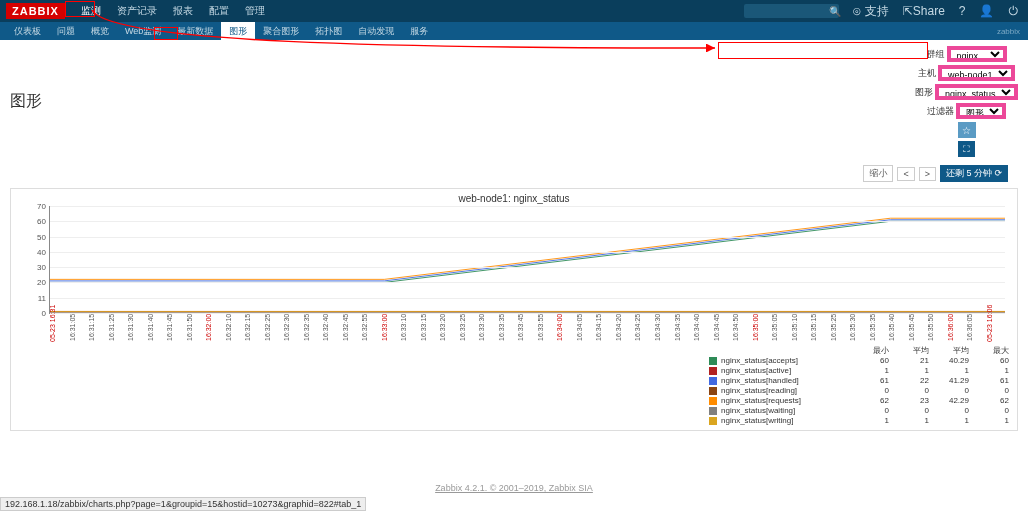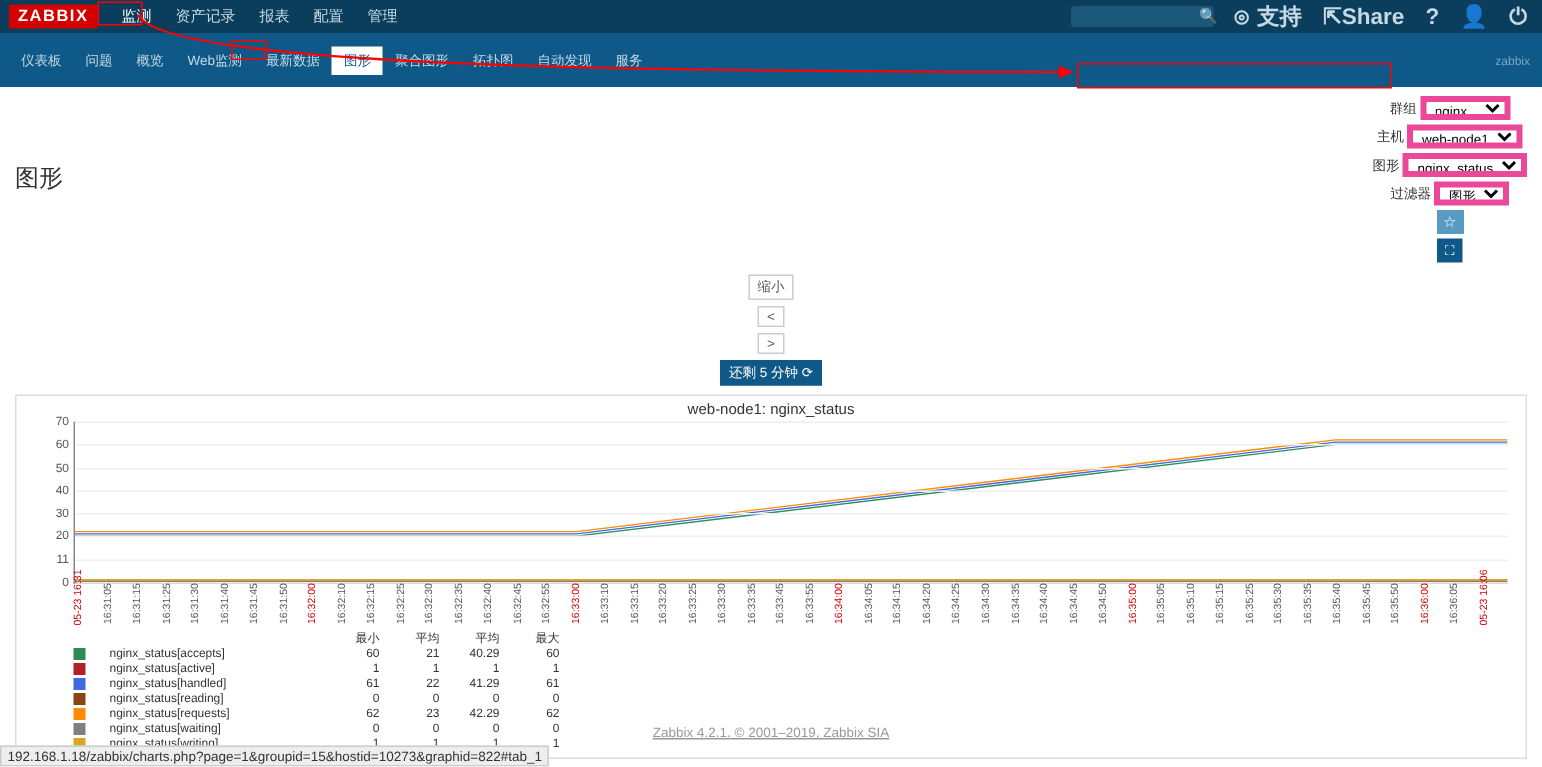"⊙ 支持" .tb-icn { font-size: 15px -> 12px; font-weight: bold -> none }
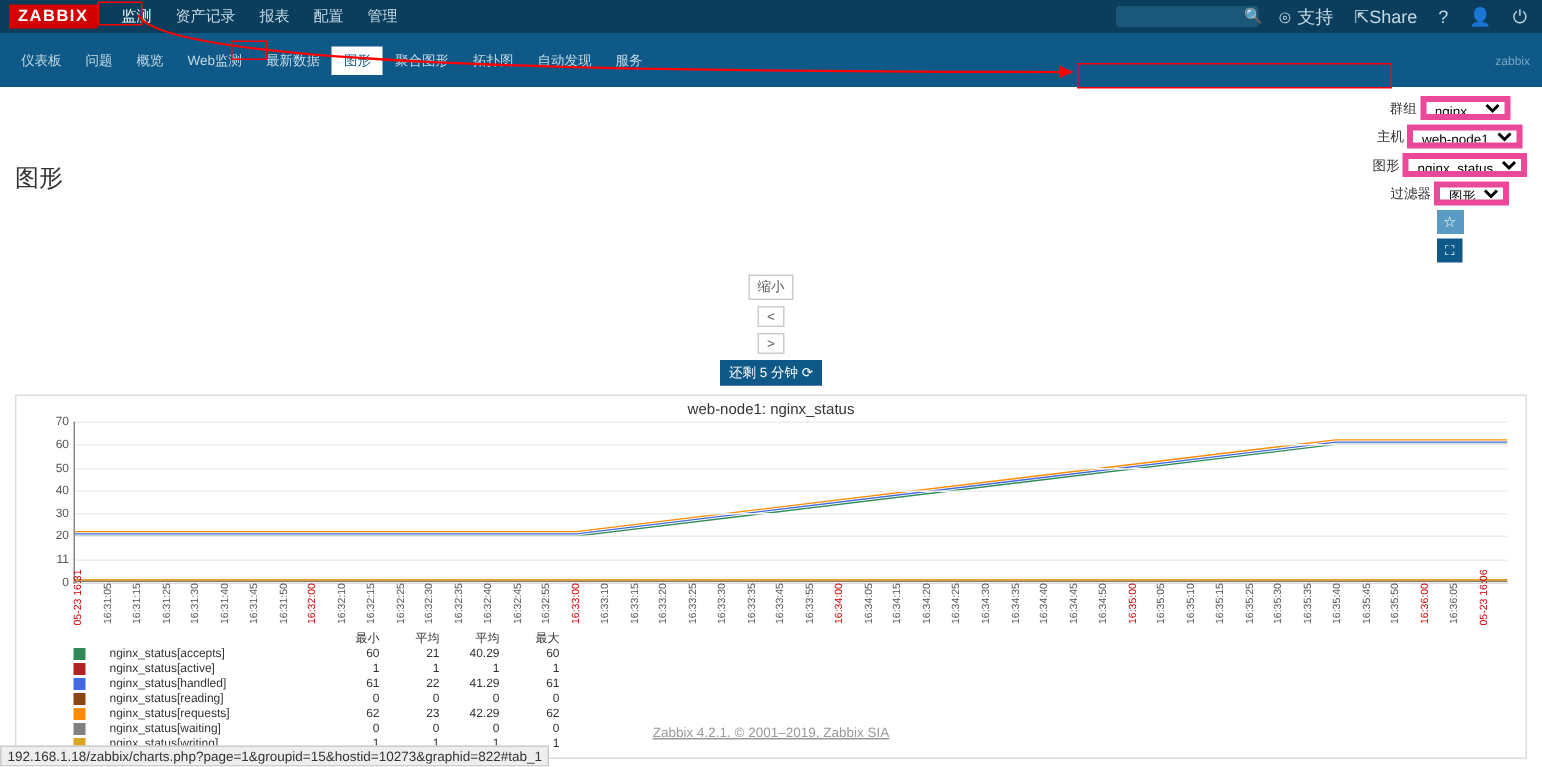"仪表板" .subbar { height: 36px -> 18px }
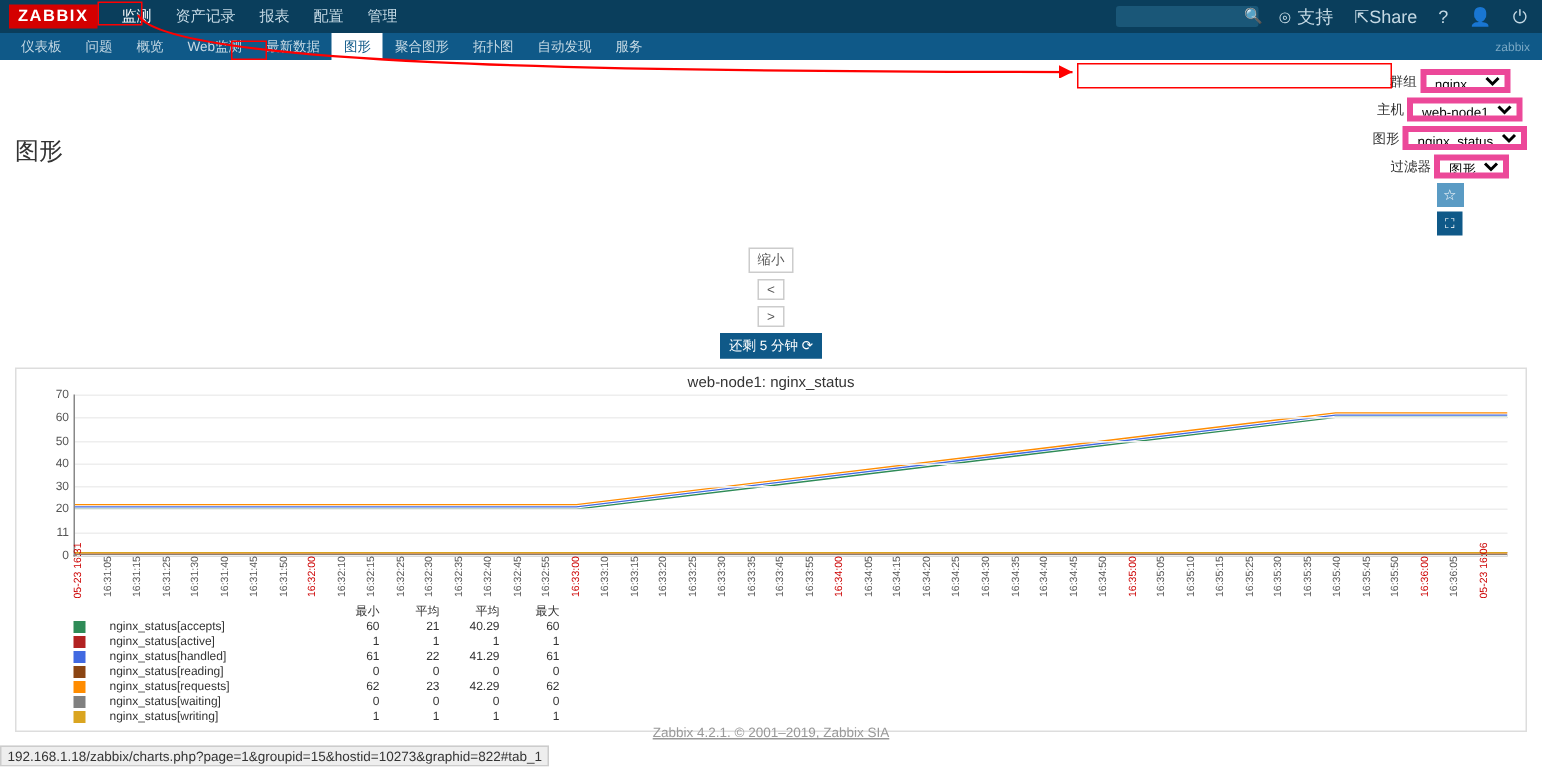"缩小" .controls-row { flex-direction: column -> none }
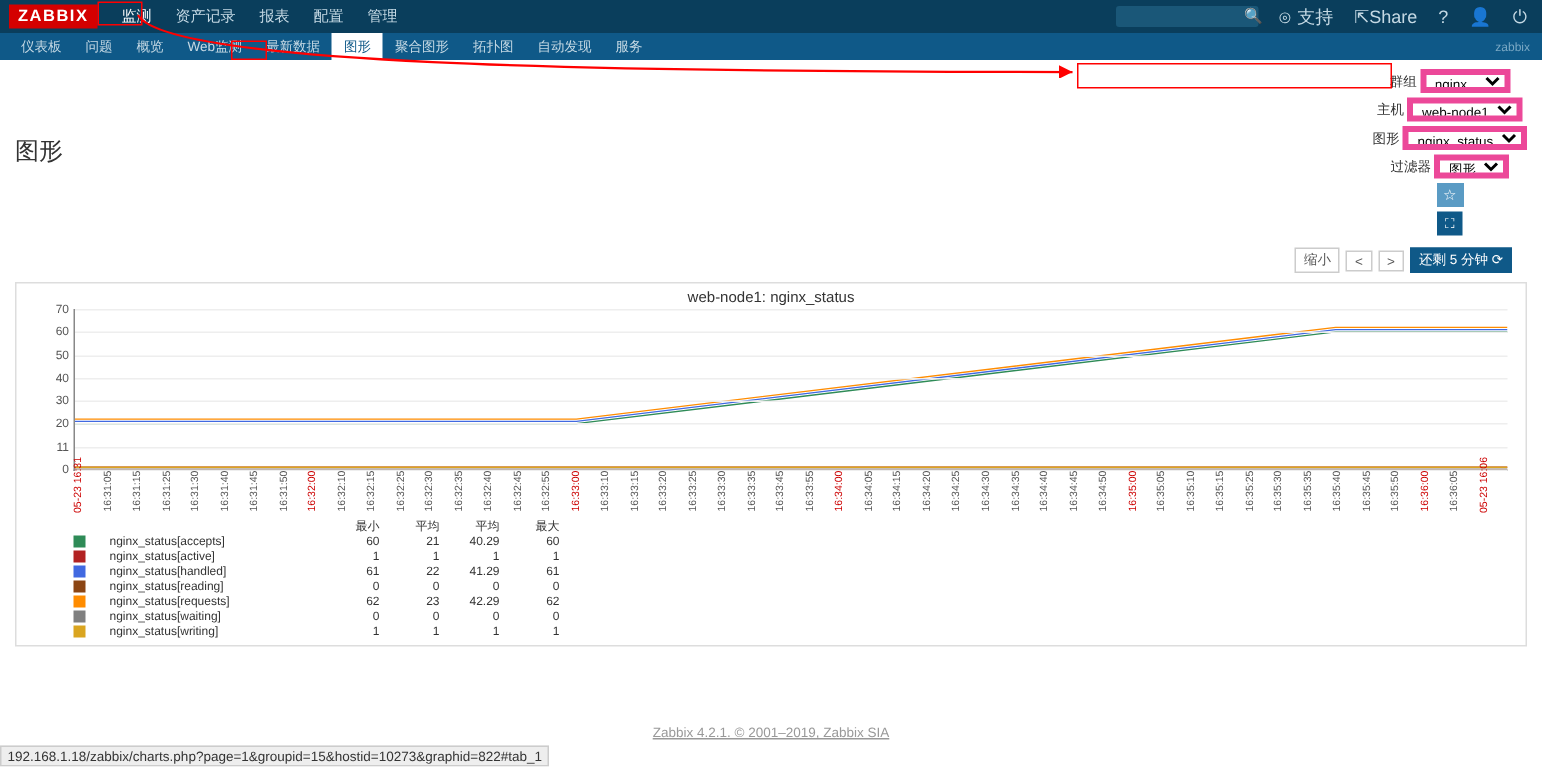"最小" .legend-row { gap: 16px -> 4px; justify-content: none -> flex-end }
